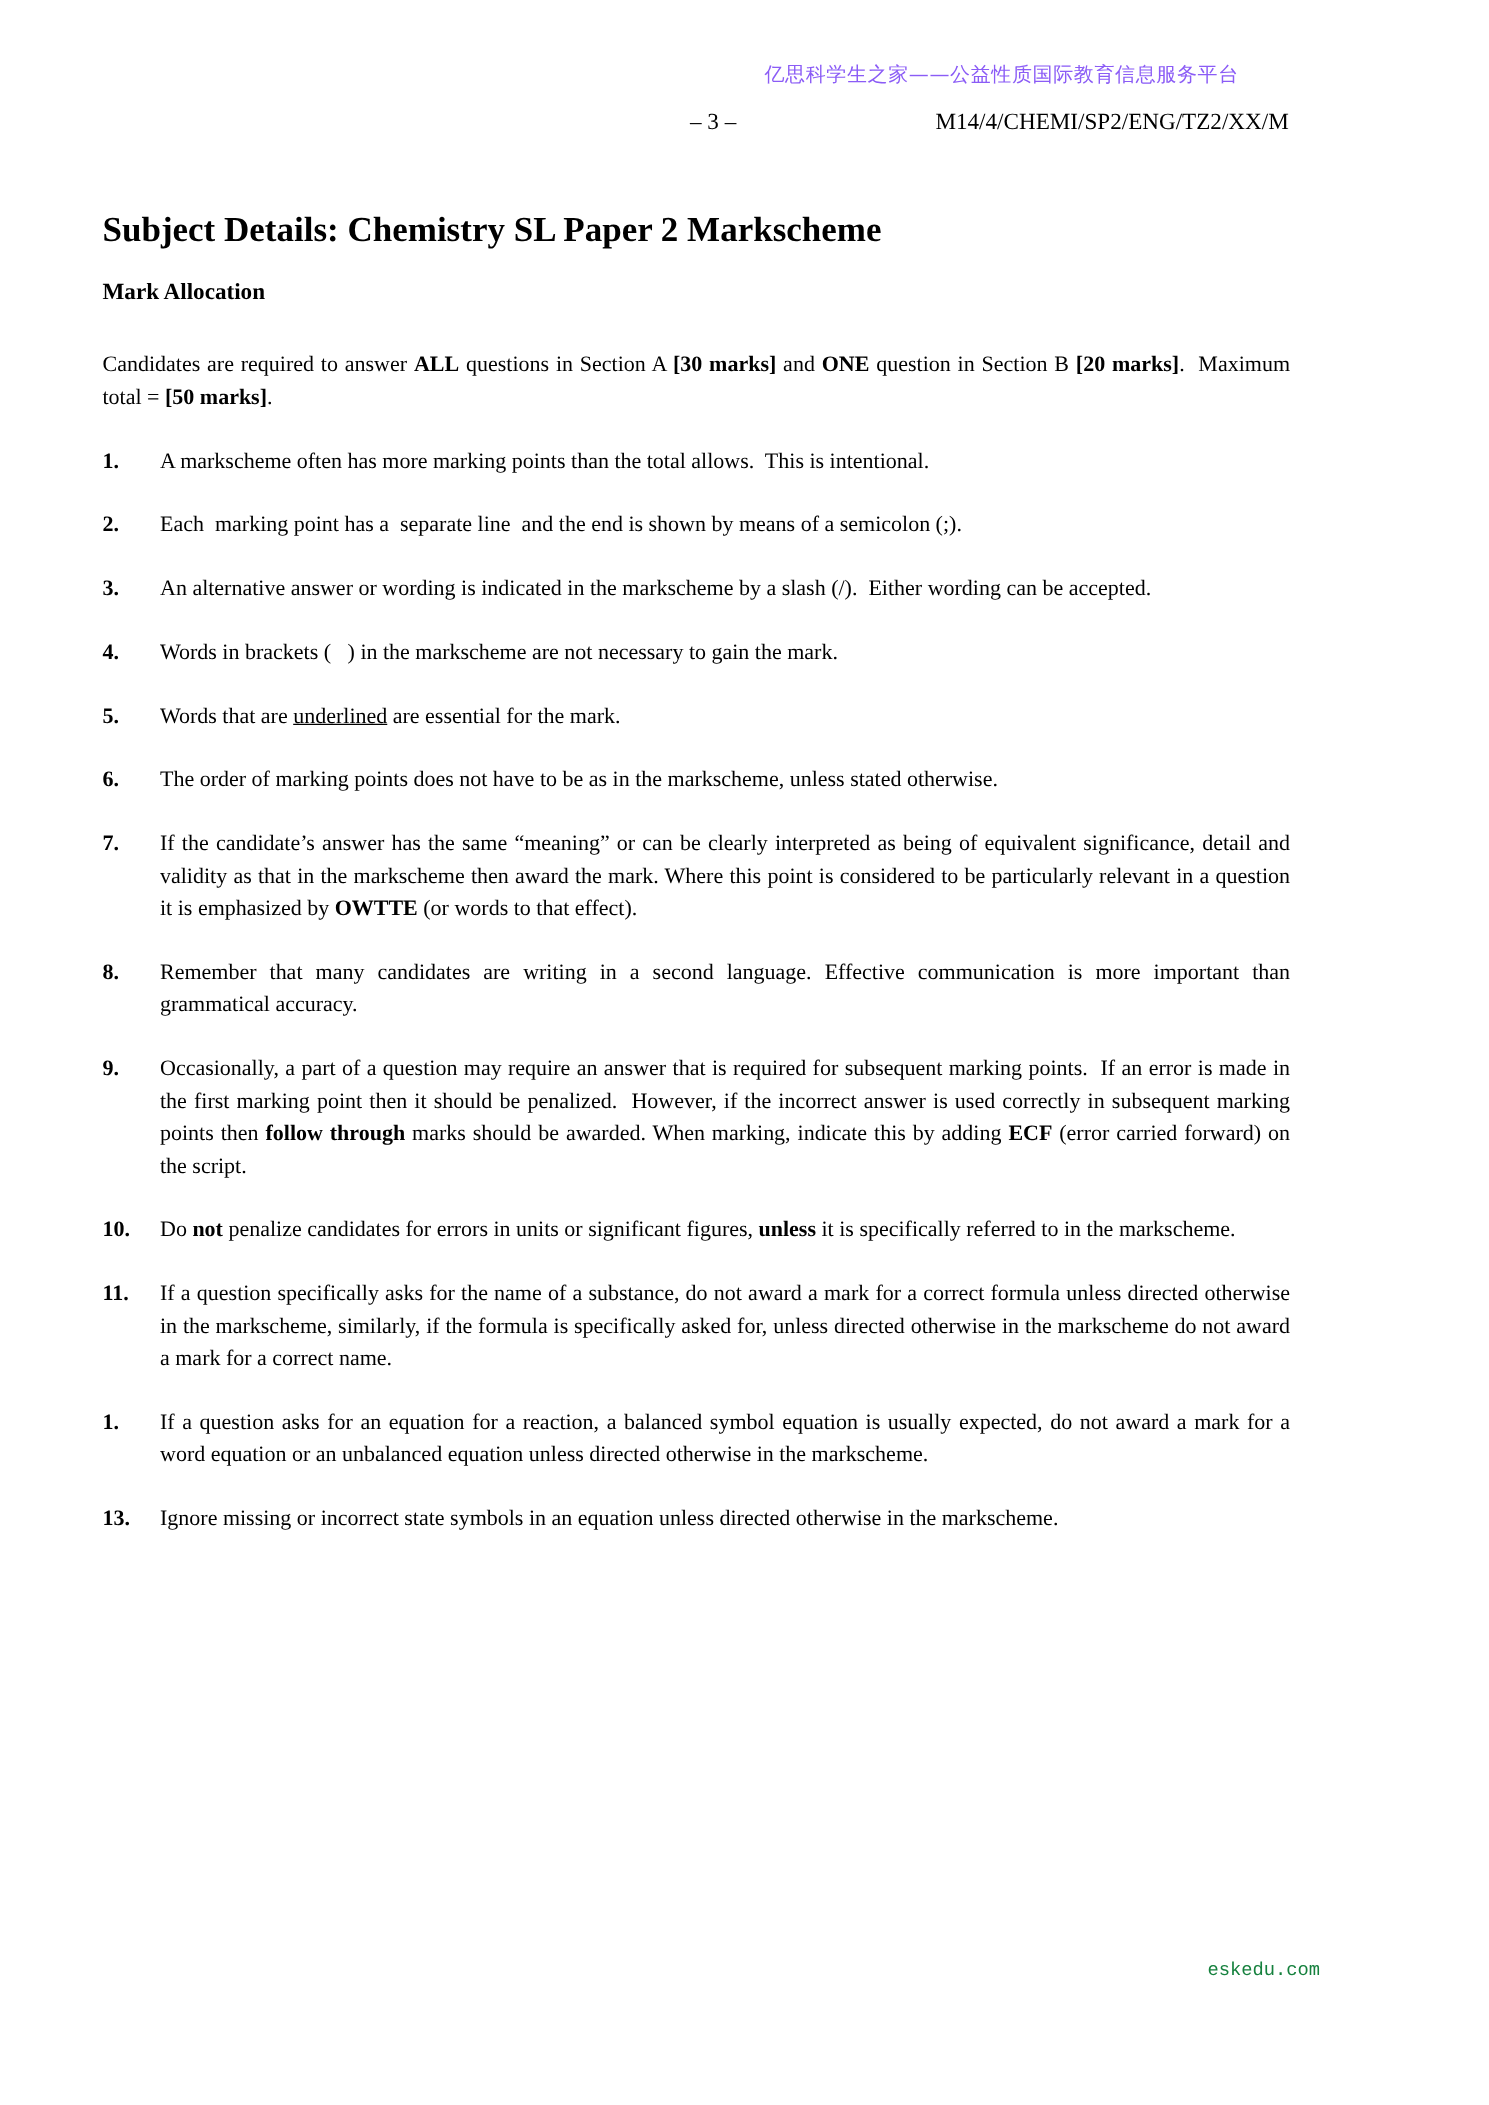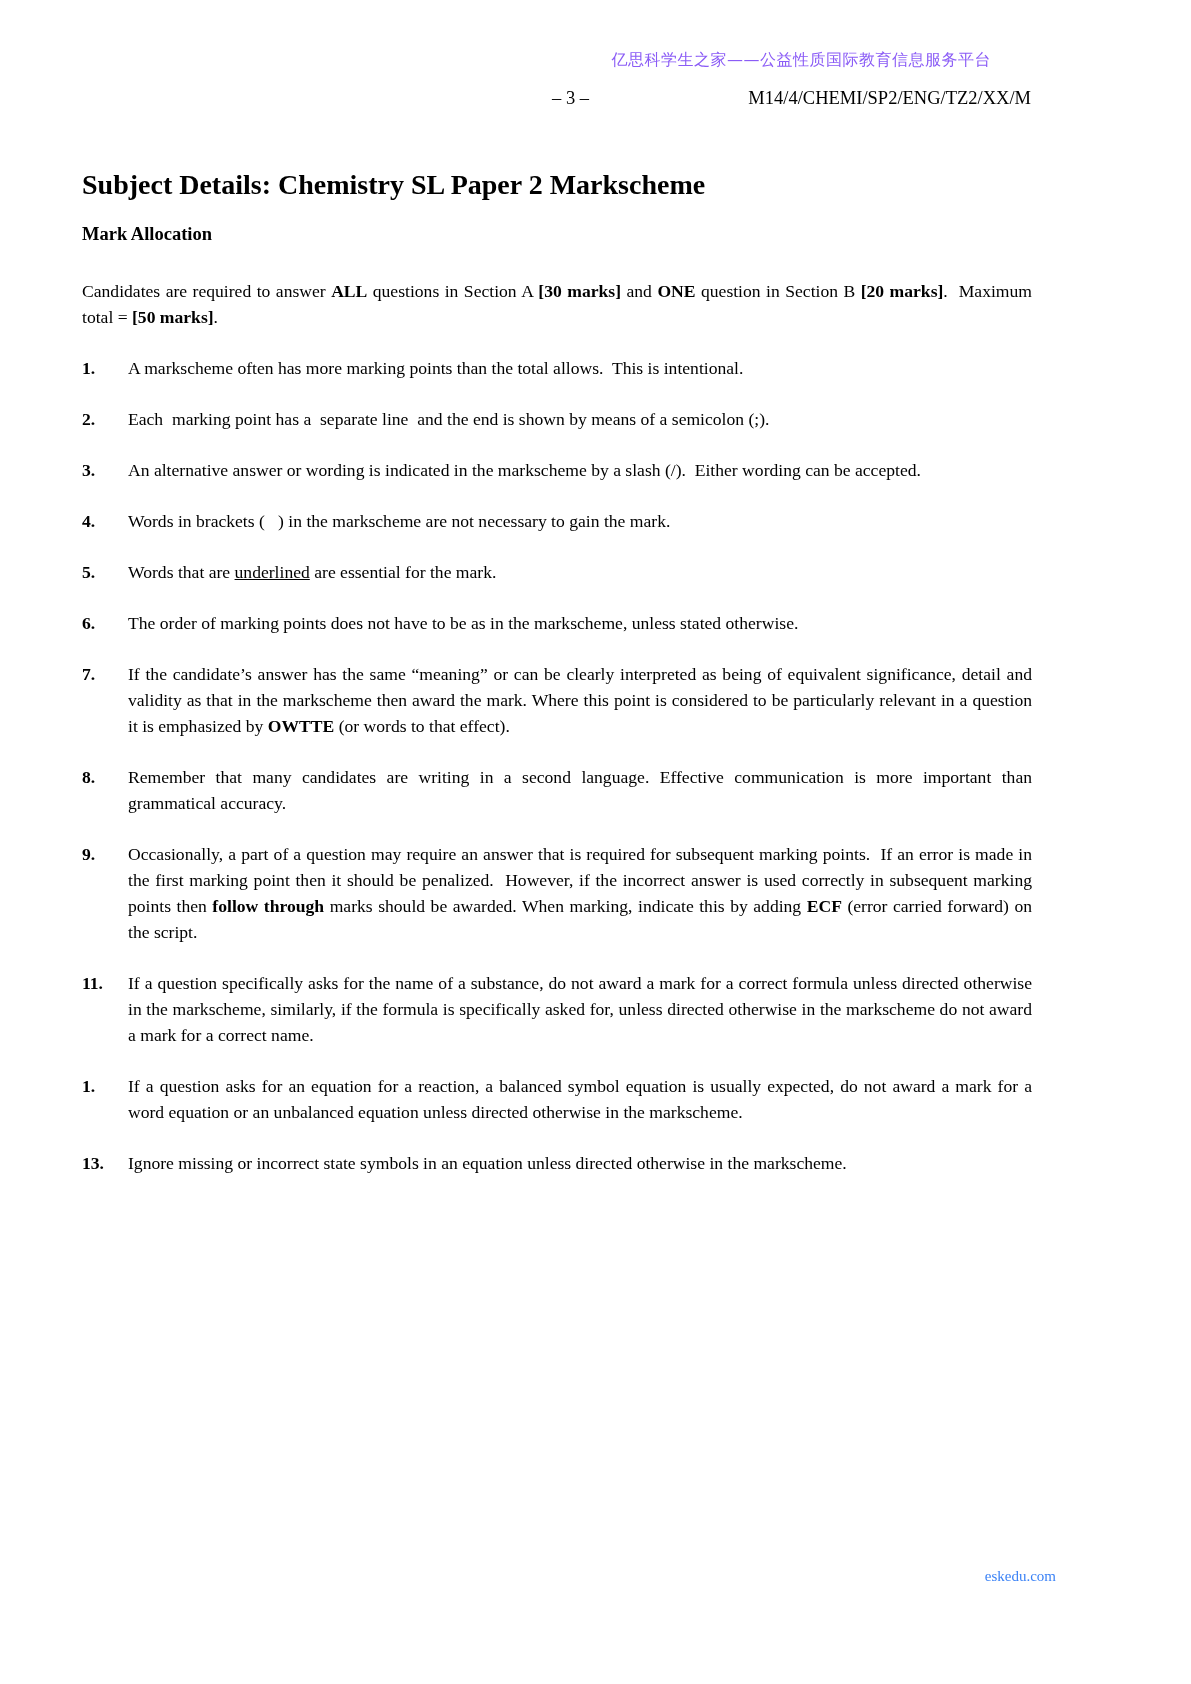"10." div.list-item { html: none -> <div> <div>10.</div> <div><span>Do </span><span>not</span><span> penalize candidates for errors in units or significant figures, </span><span>unless</span><span> it is specifically referred to in the markscheme.</span></div> </div> }
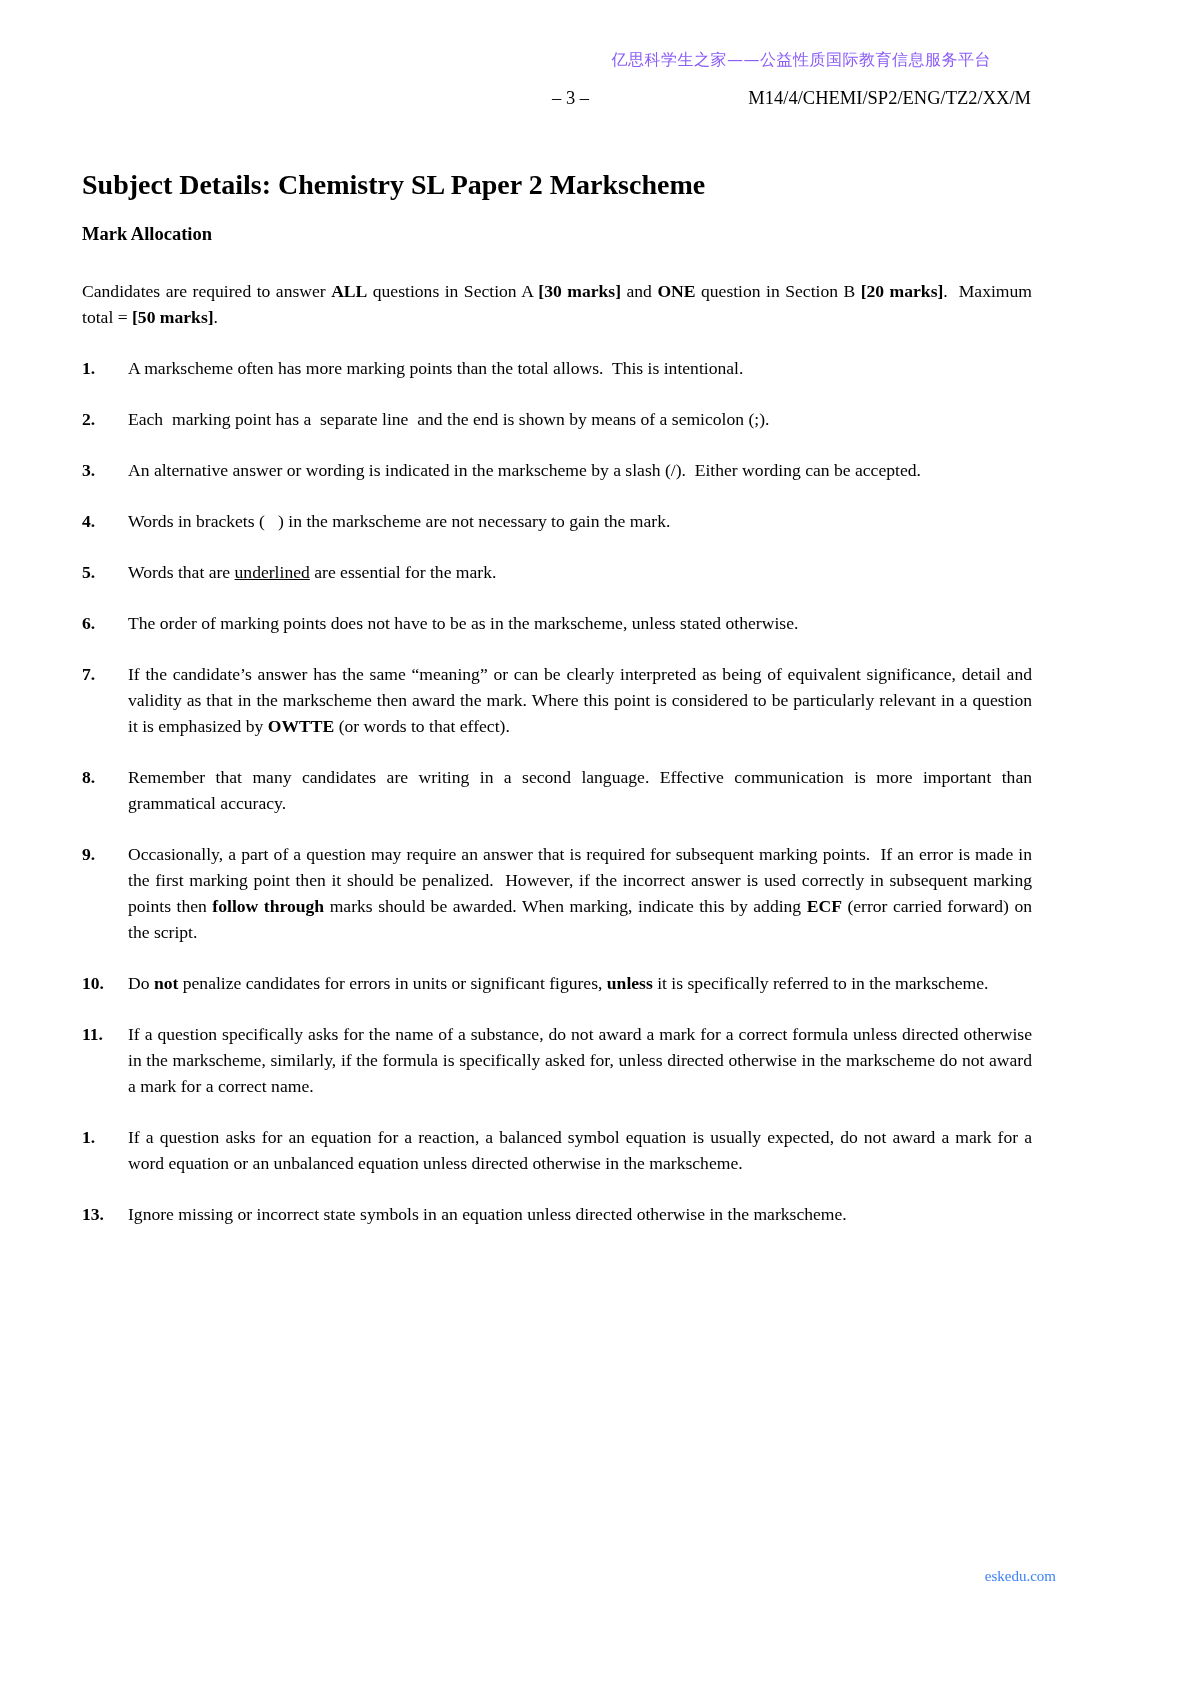"eskedu.com" .footer-site { color: #3b82f6 -> #15803d; font-family: Liberation Serif, serif -> Liberation Mono, monospace }
